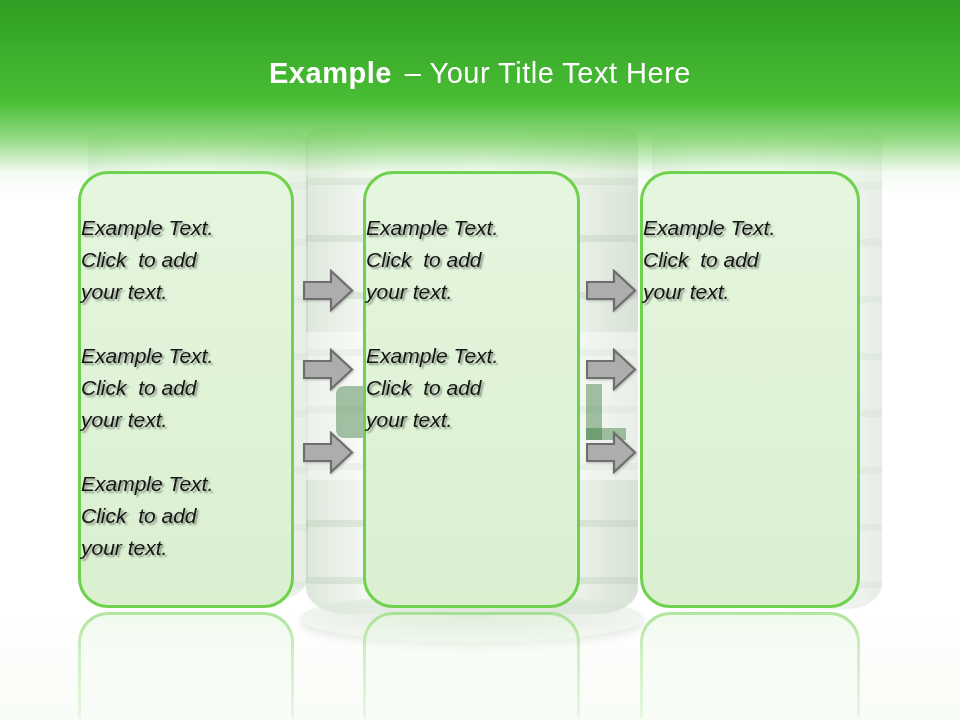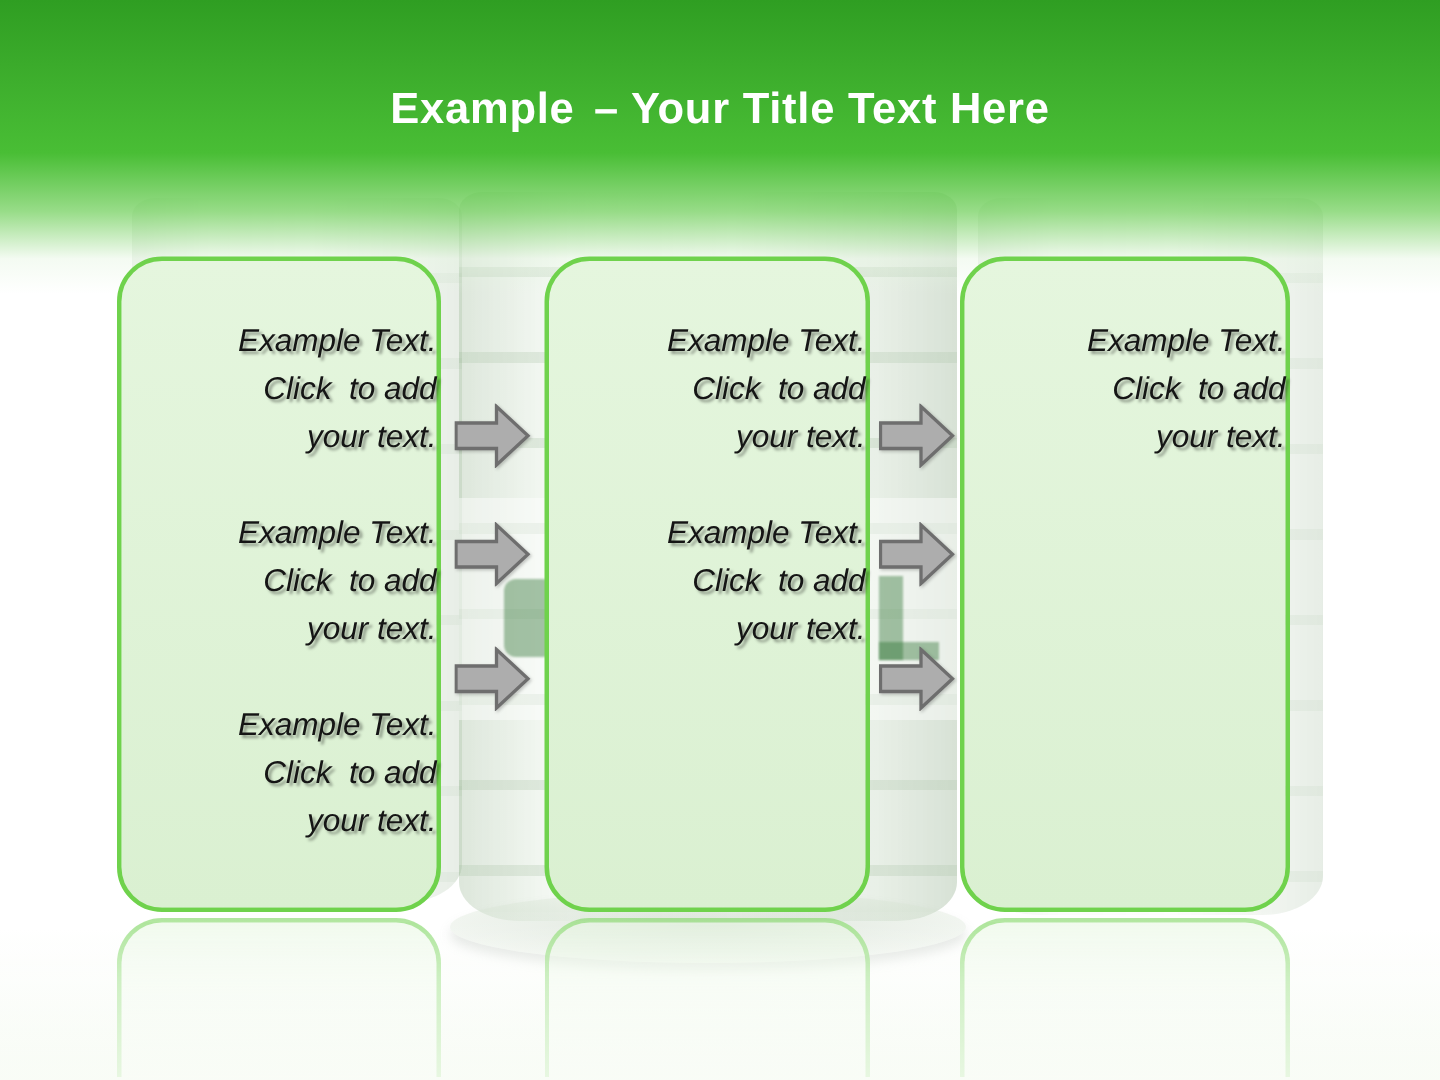"– Your Title Text Here" .slide-title .t-rest { font-weight: bold -> normal }
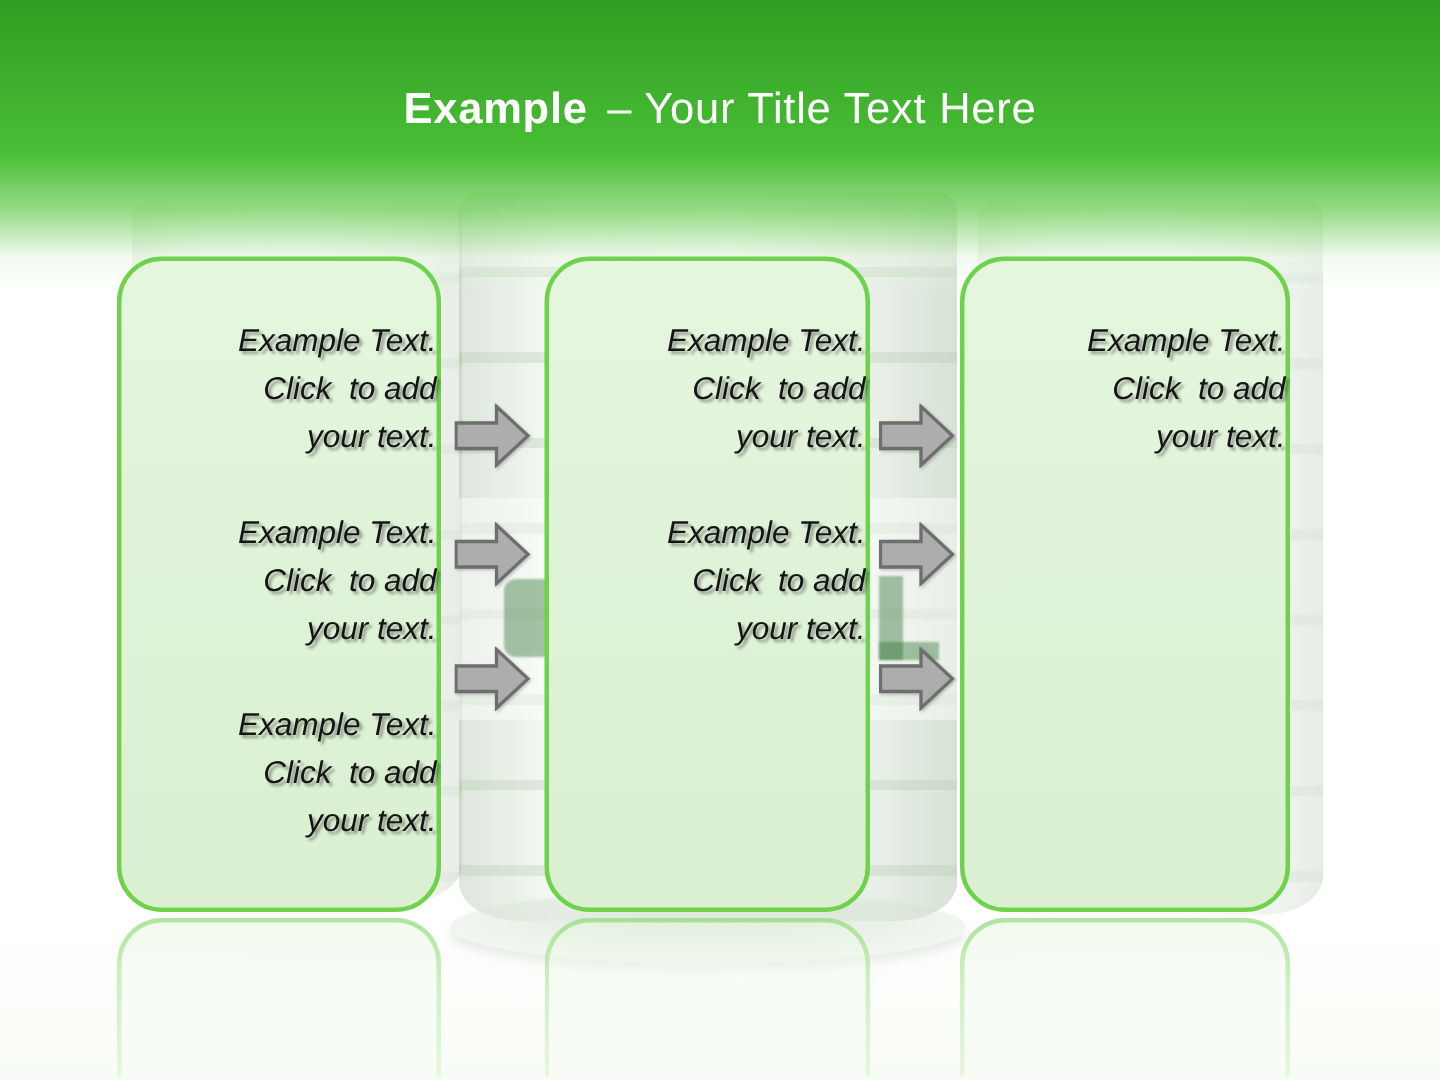"Example Text." .pbox { text-align: right -> left }
